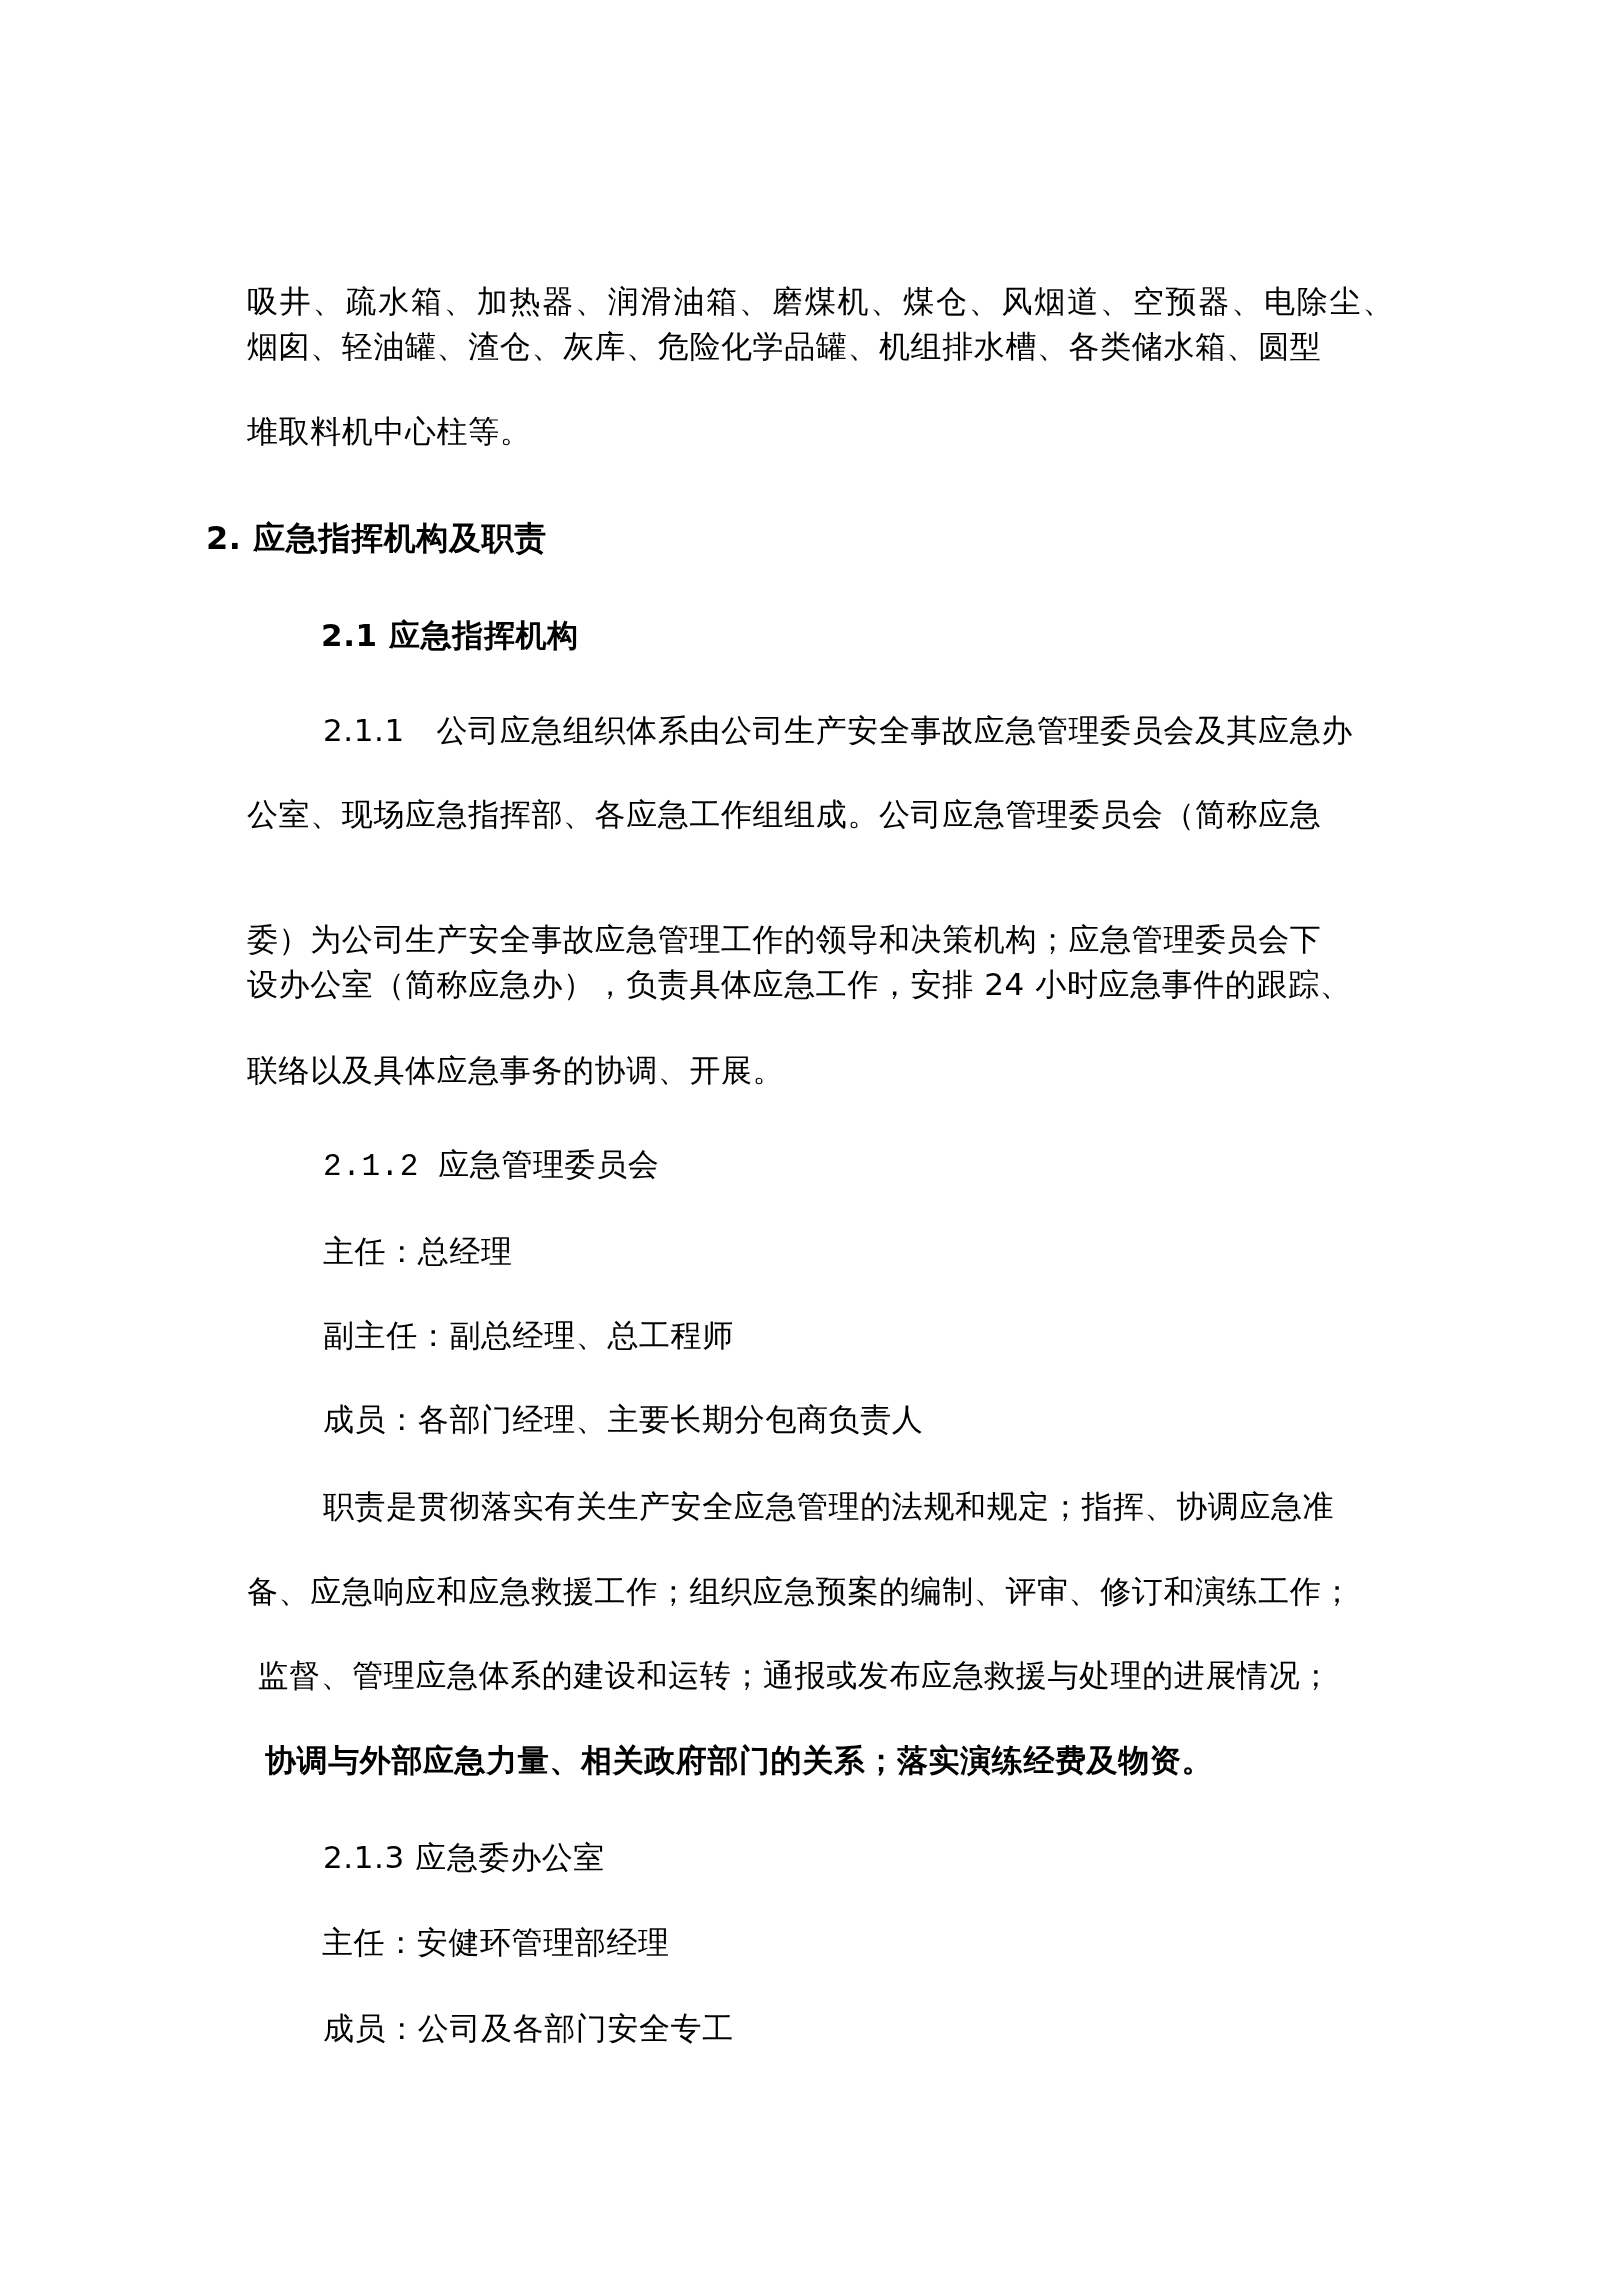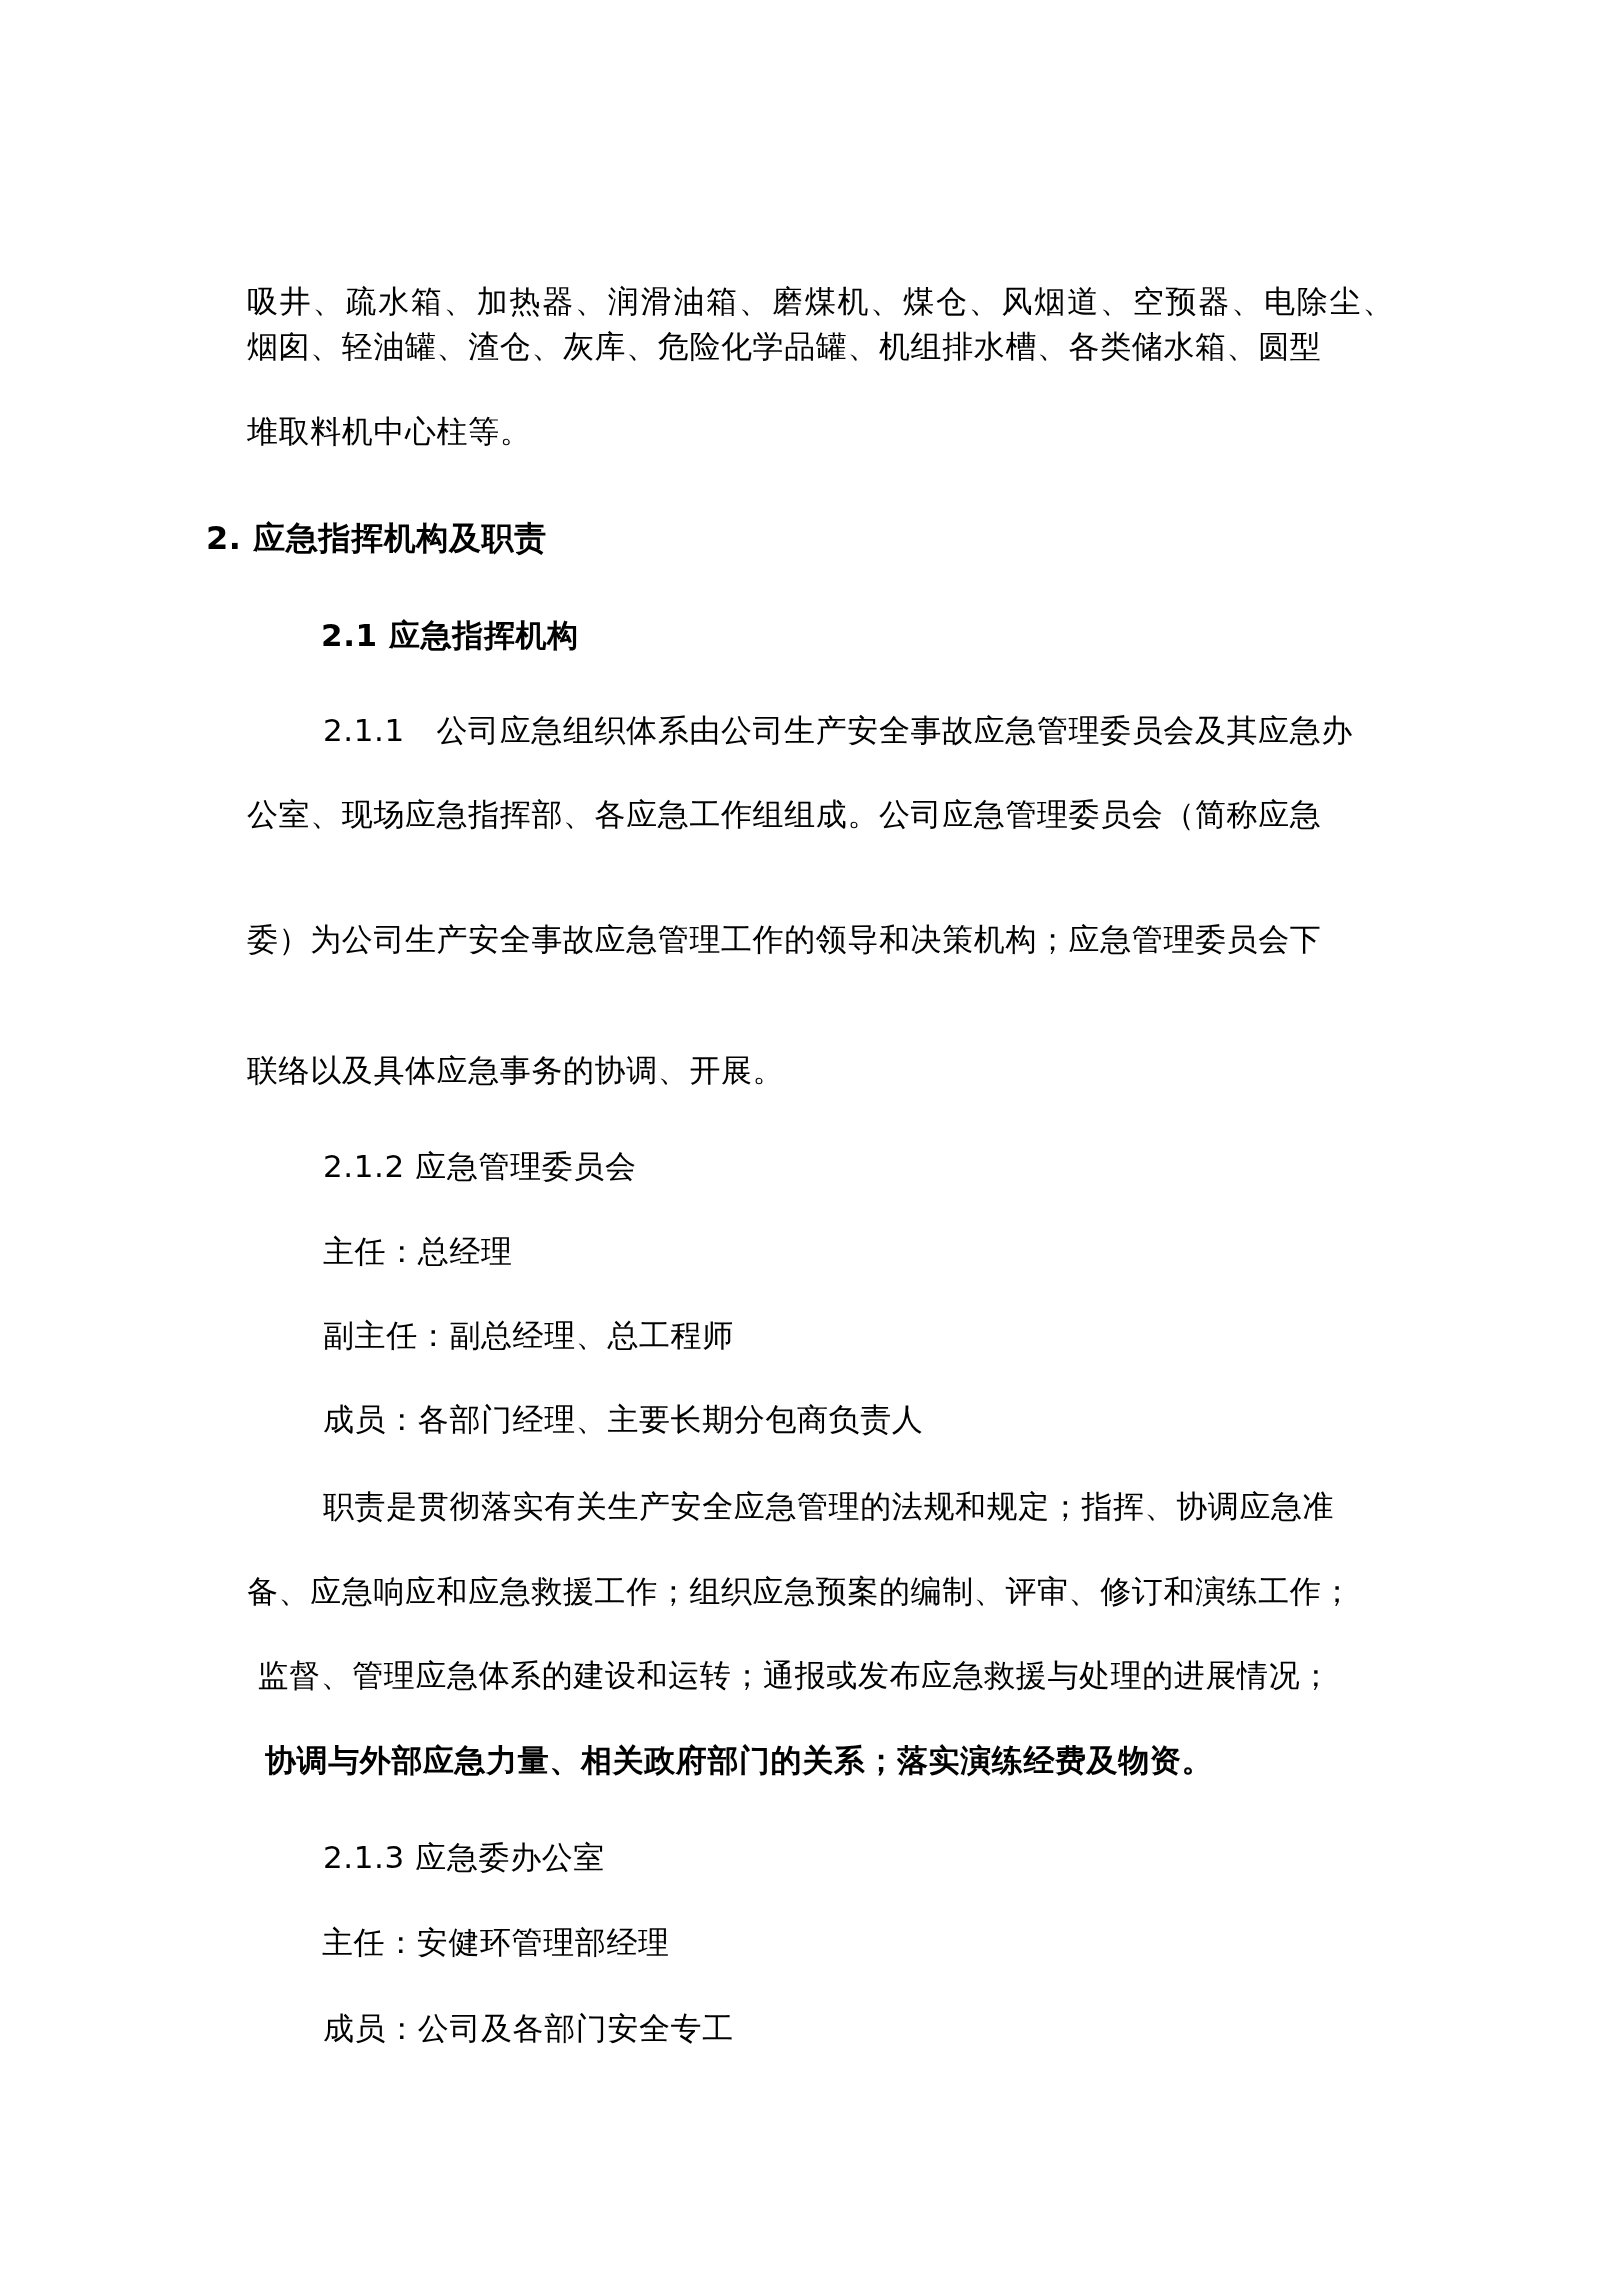"设办公室（简称应急办），负责具体应急工作，安排 24 小时应急事件的跟踪、" div.line { html: none -> <div>设办公室（简称应急办），负责具体应急工作，安排 24 小时应急事件的跟踪、</div> }
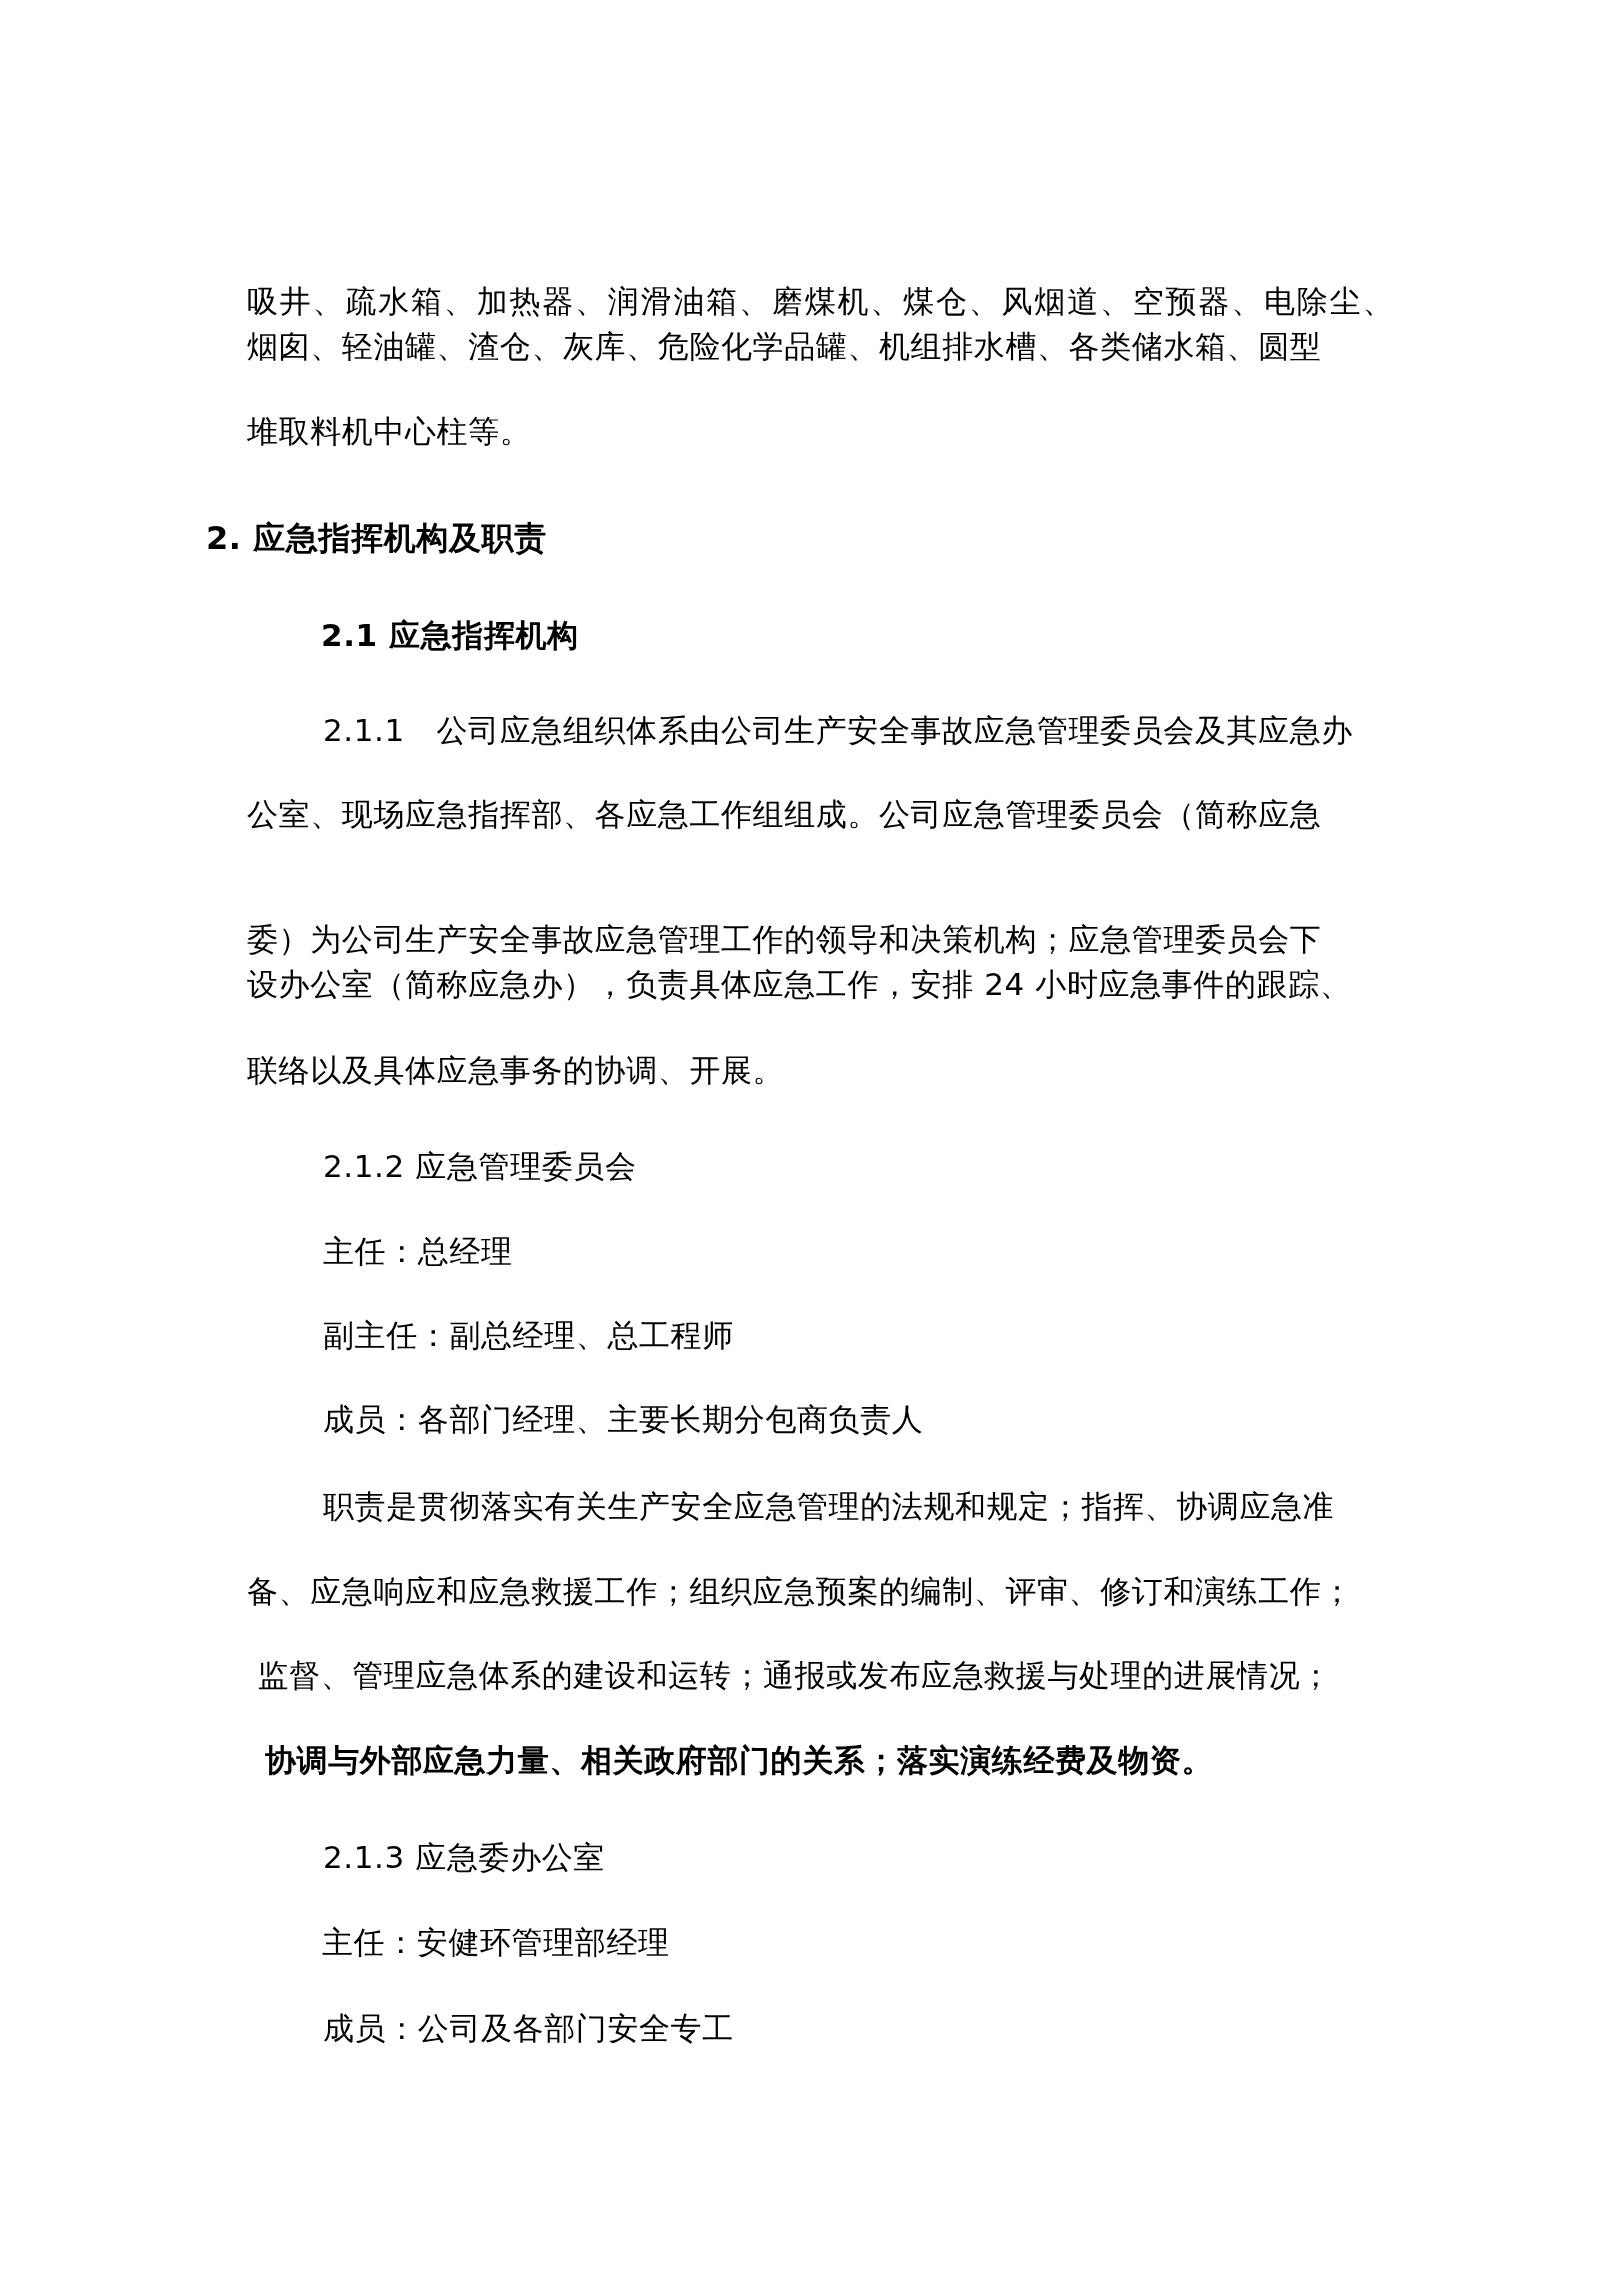"2.1.2 应急管理委员会" div.line { font-family: none -> Liberation Mono, monospace }
